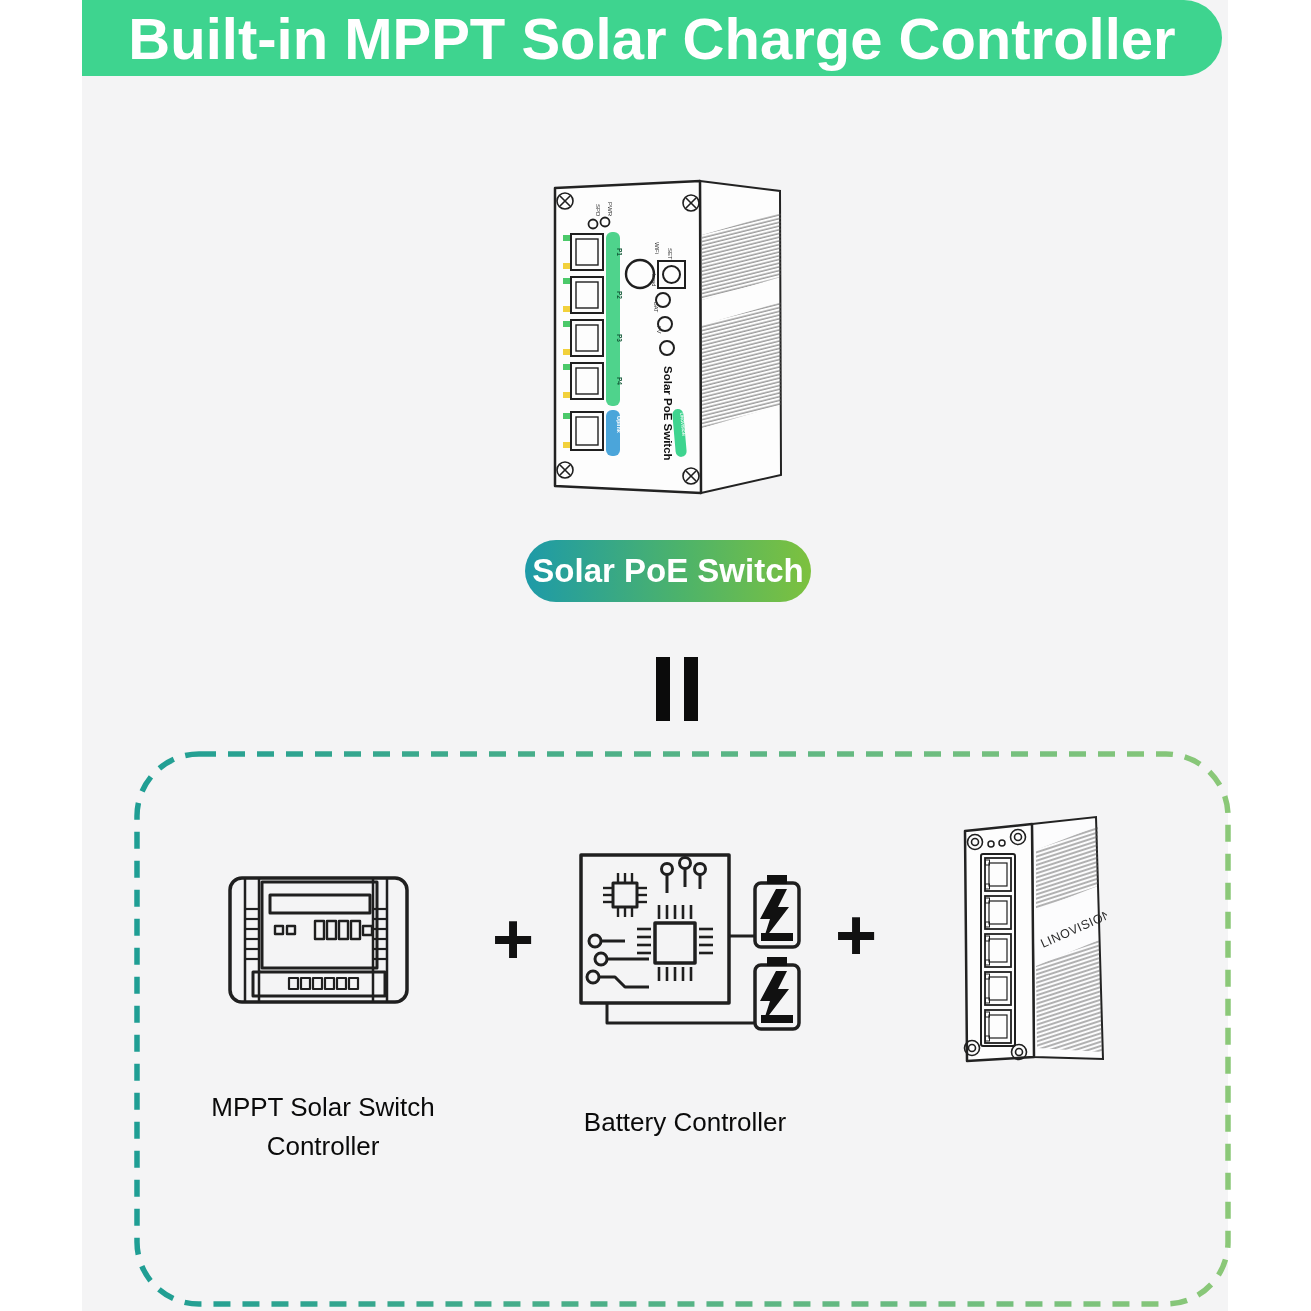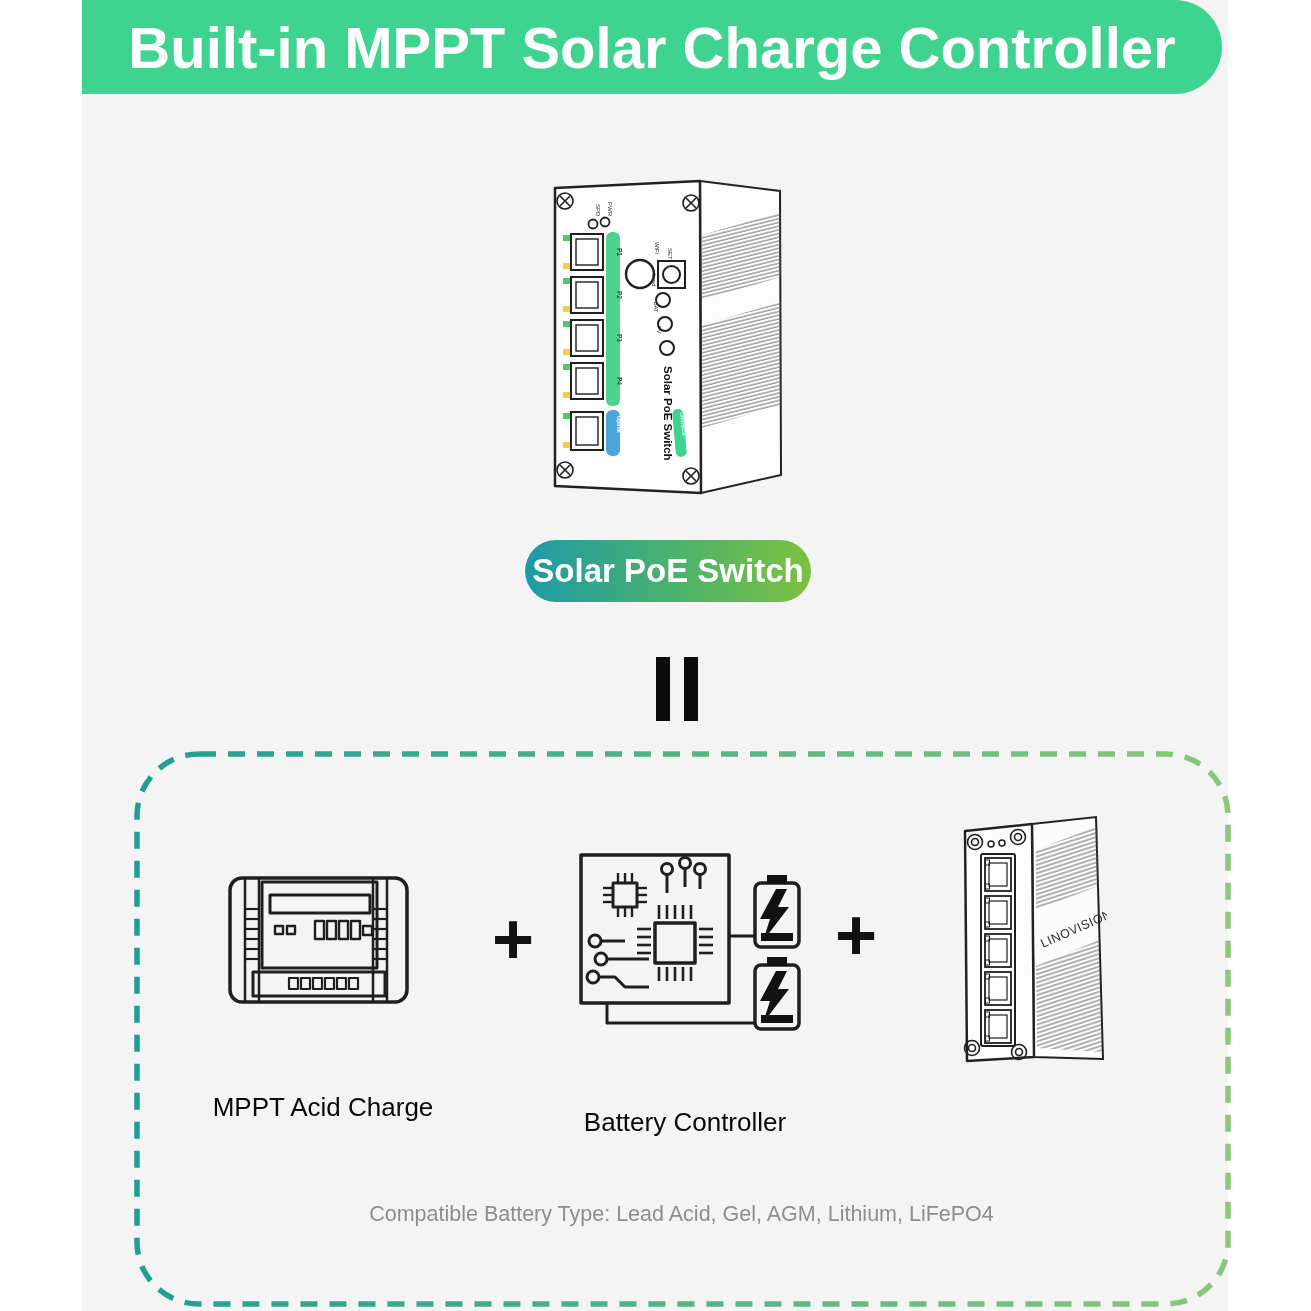"Built-in MPPT Solar Charge Controller" .banner { height: 94px -> 76px }
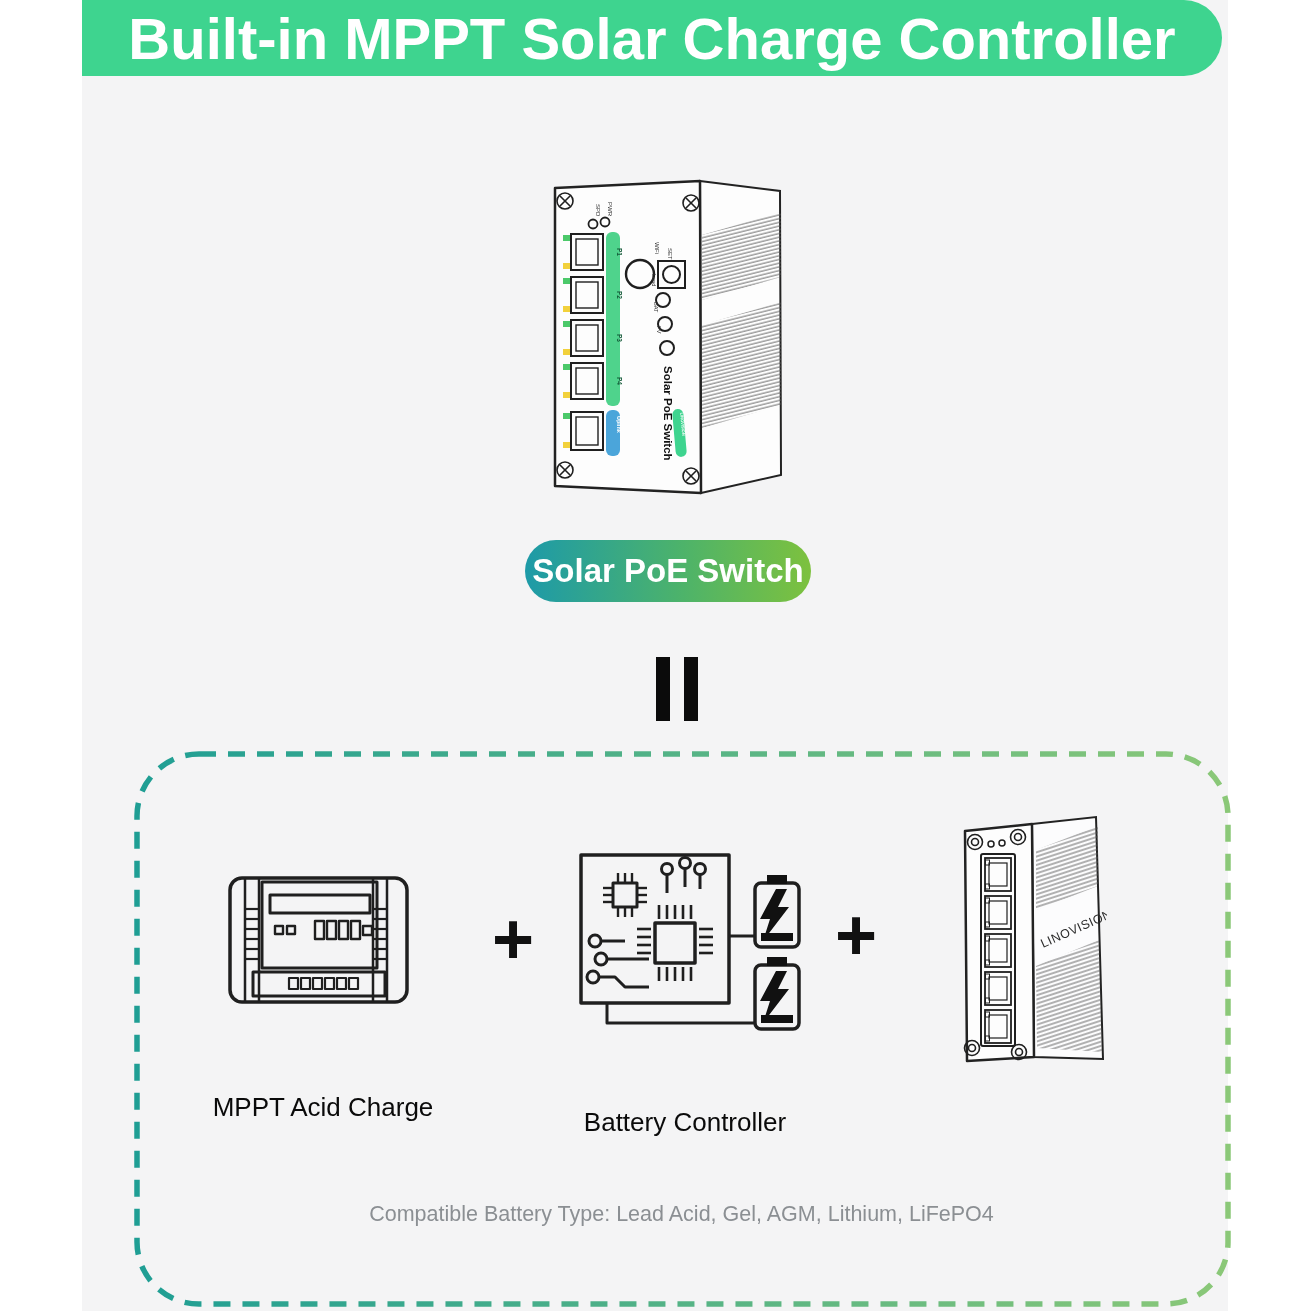"MPPT Acid Charge" div { text: Acid Charge -> Solar Switch }
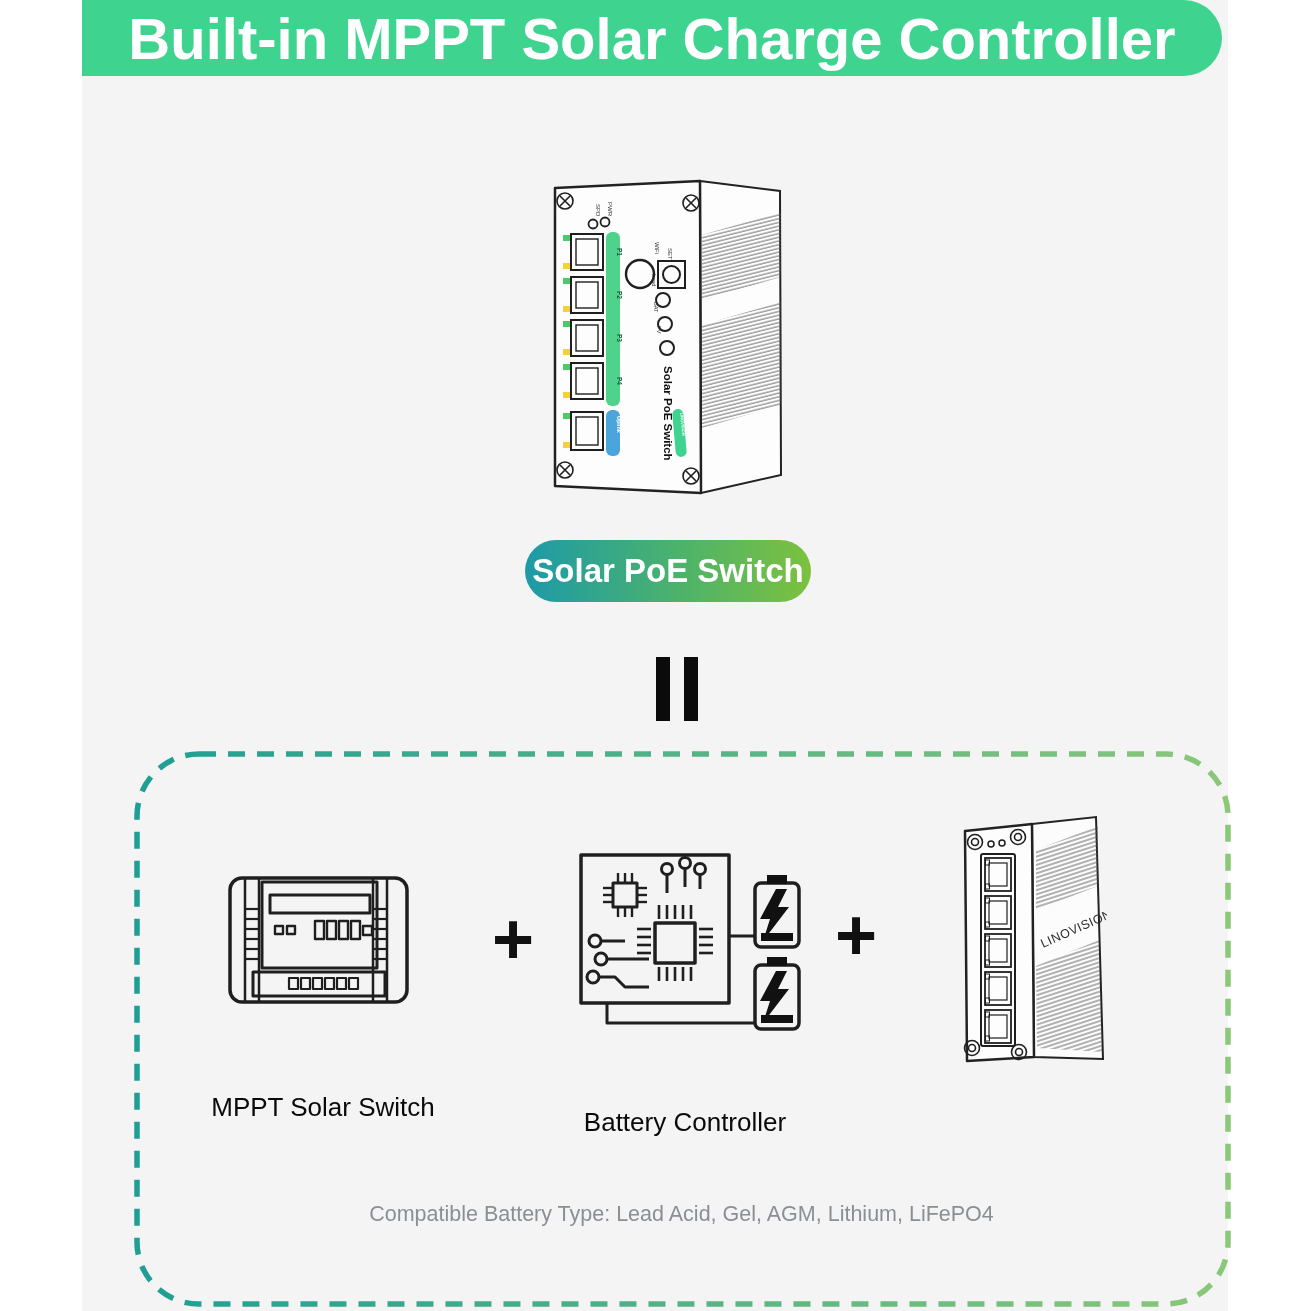"Controller" div { html: none -> <div>Controller</div> }
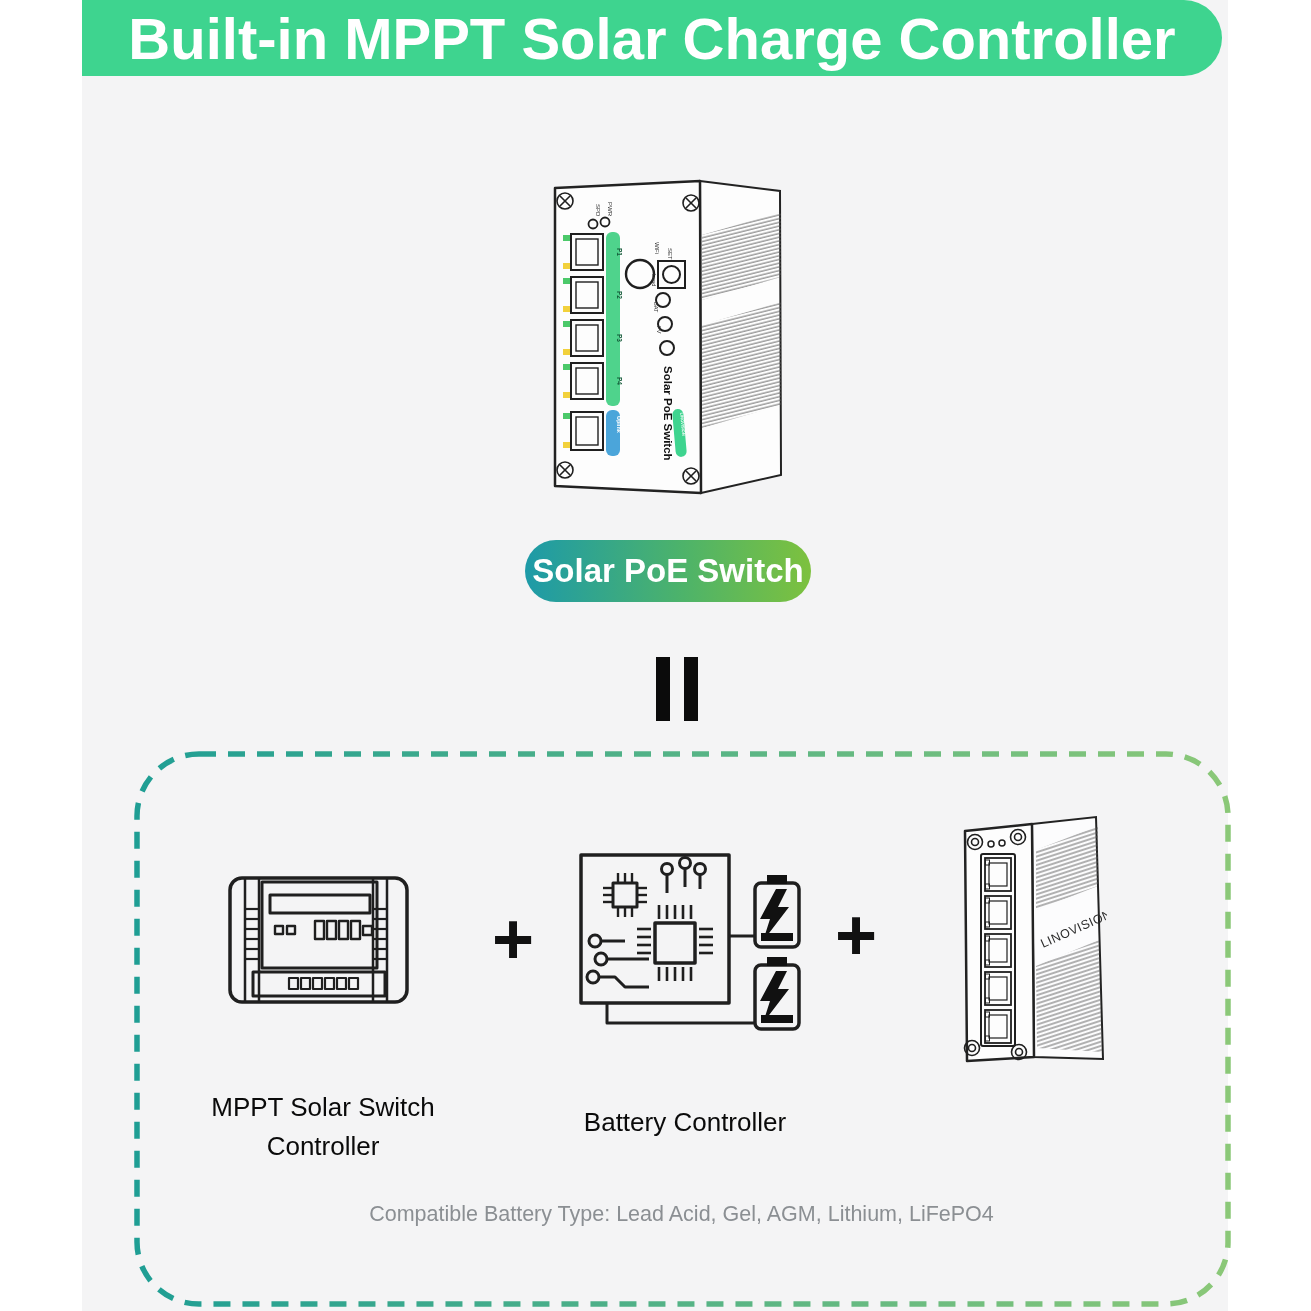"Compatible Battery Type: Lead Acid," div { html: <div>Compatible Battery Type: Lead Acid, Gel, AGM, Lithium, LiFePO4</div> -> none }
